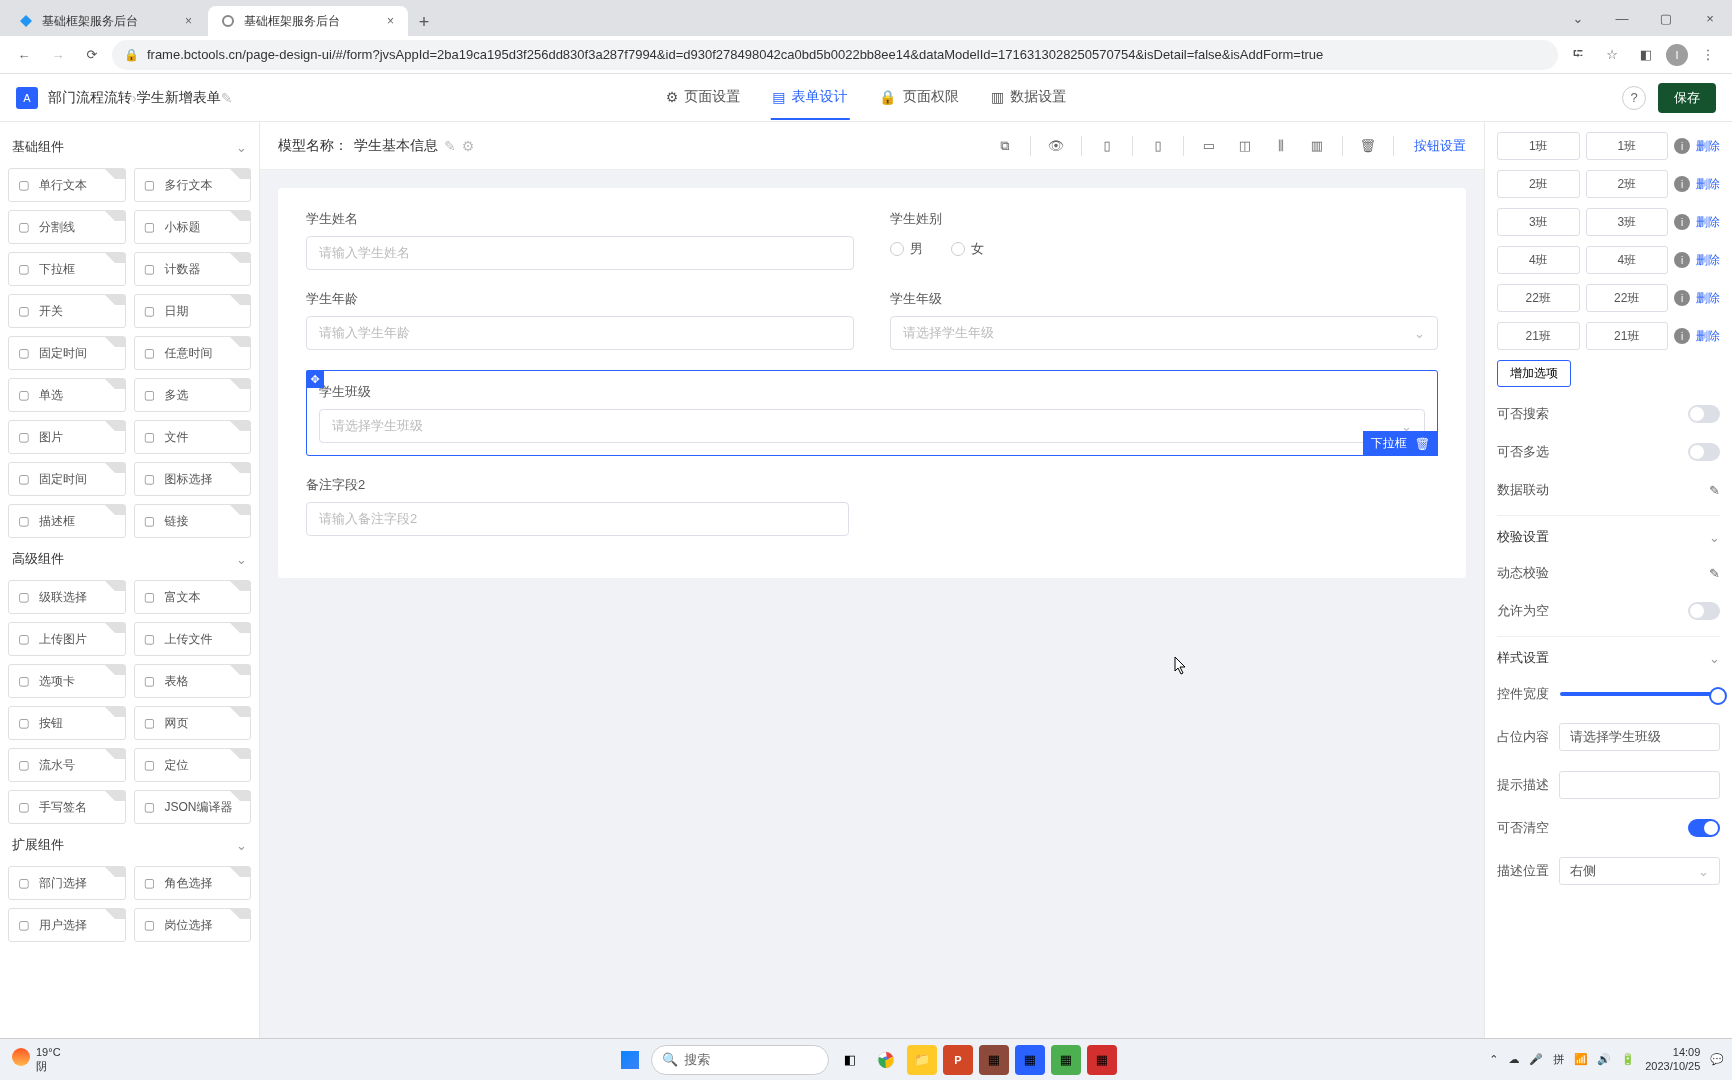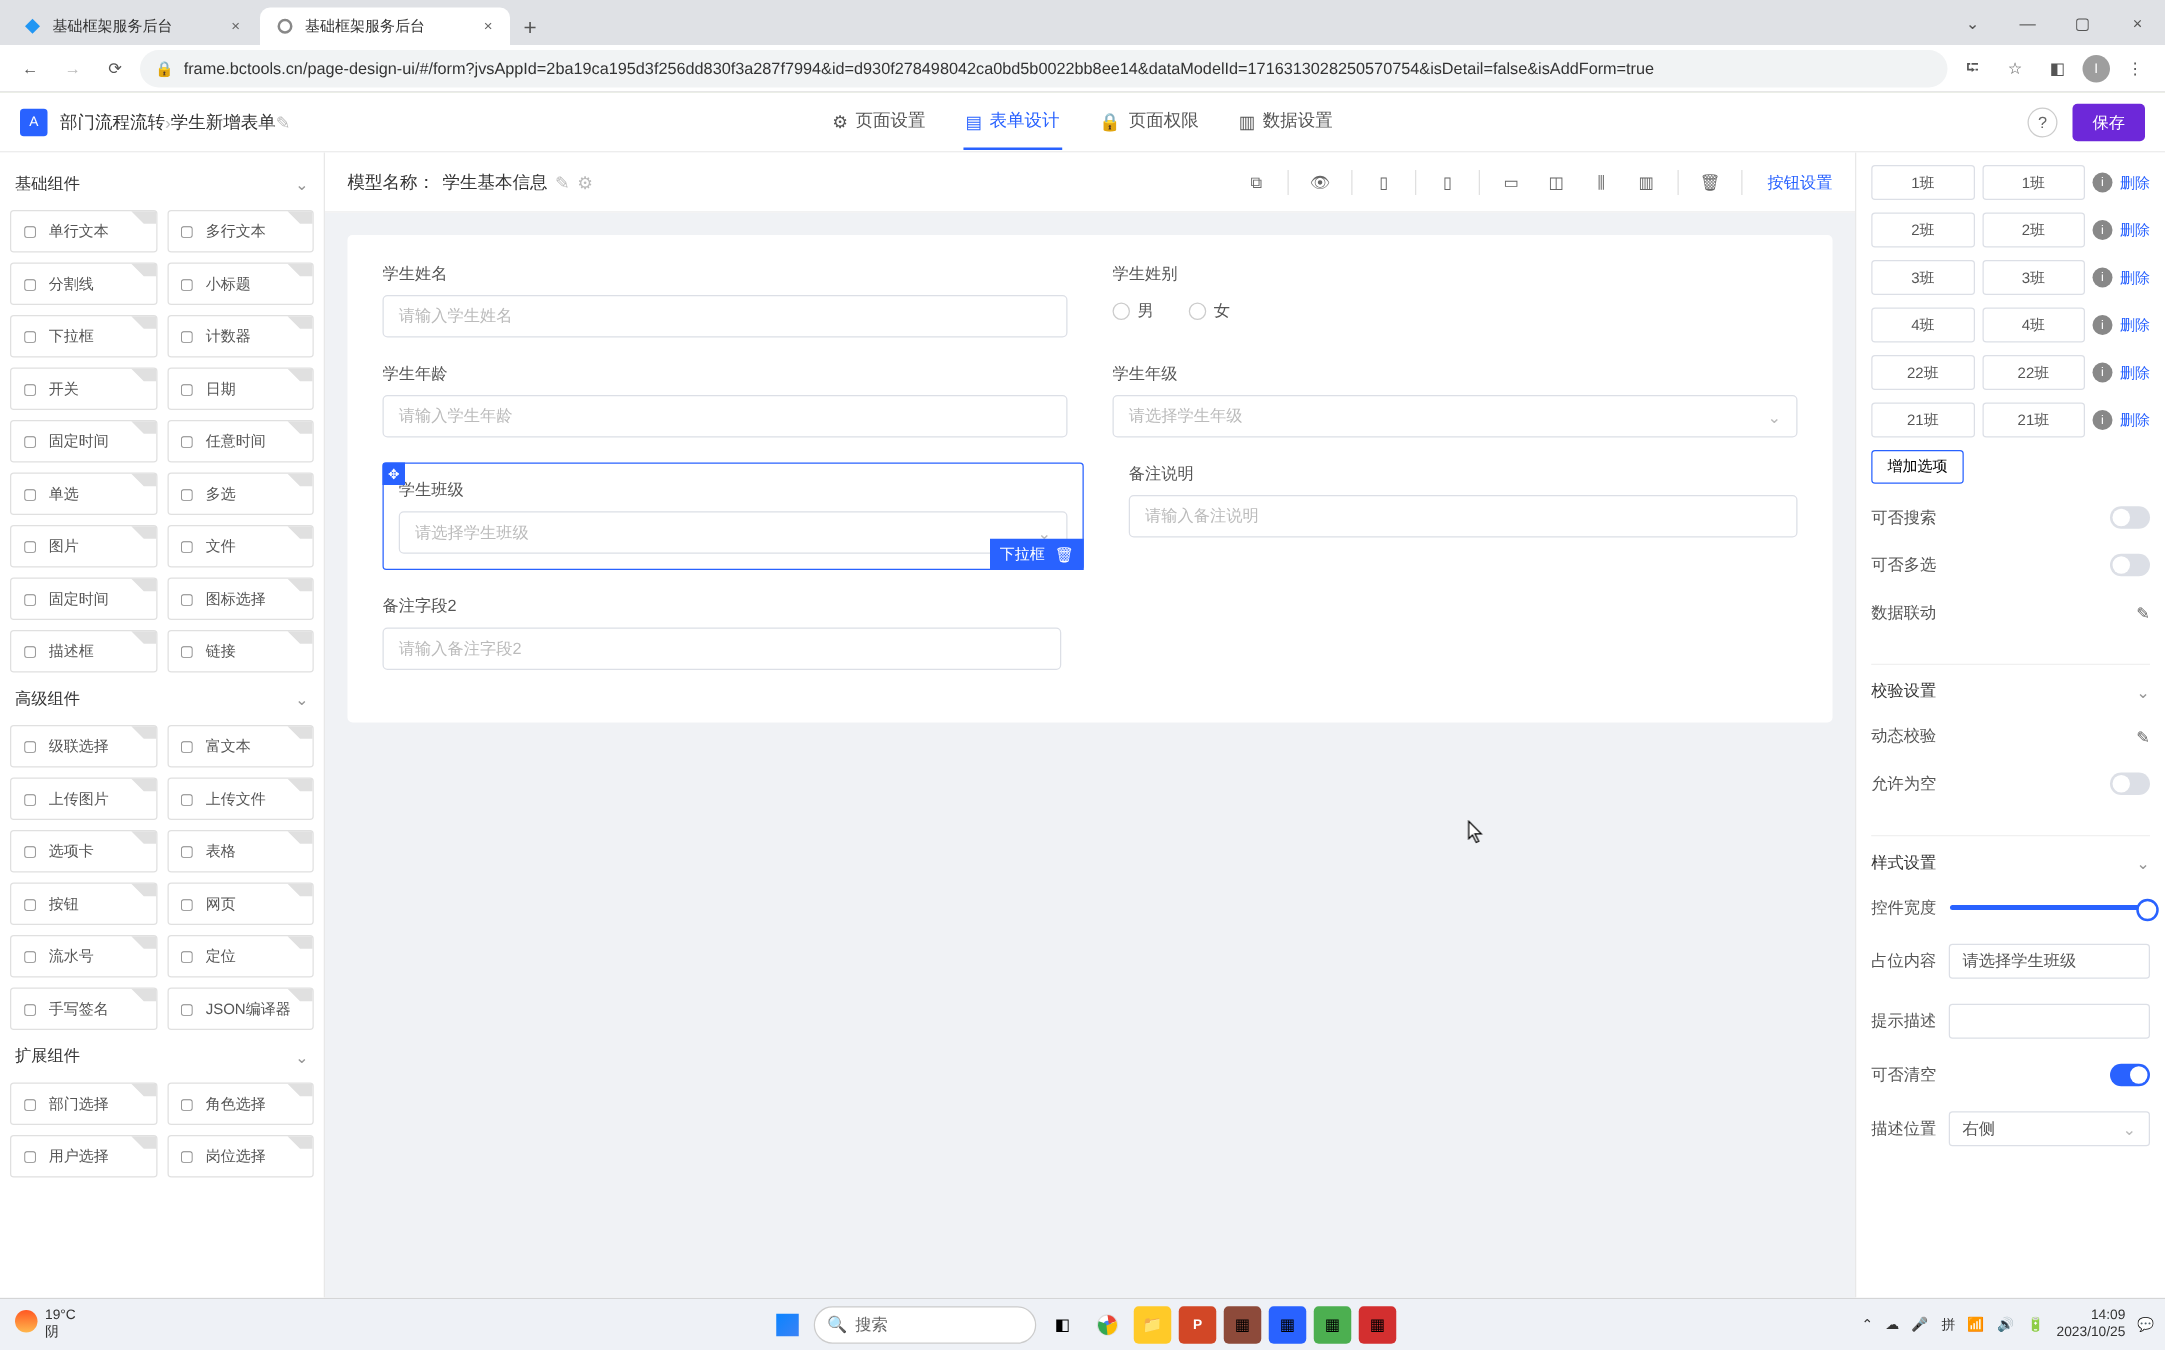"保存" .save-btn { background: #6d28d9 -> #14532d }
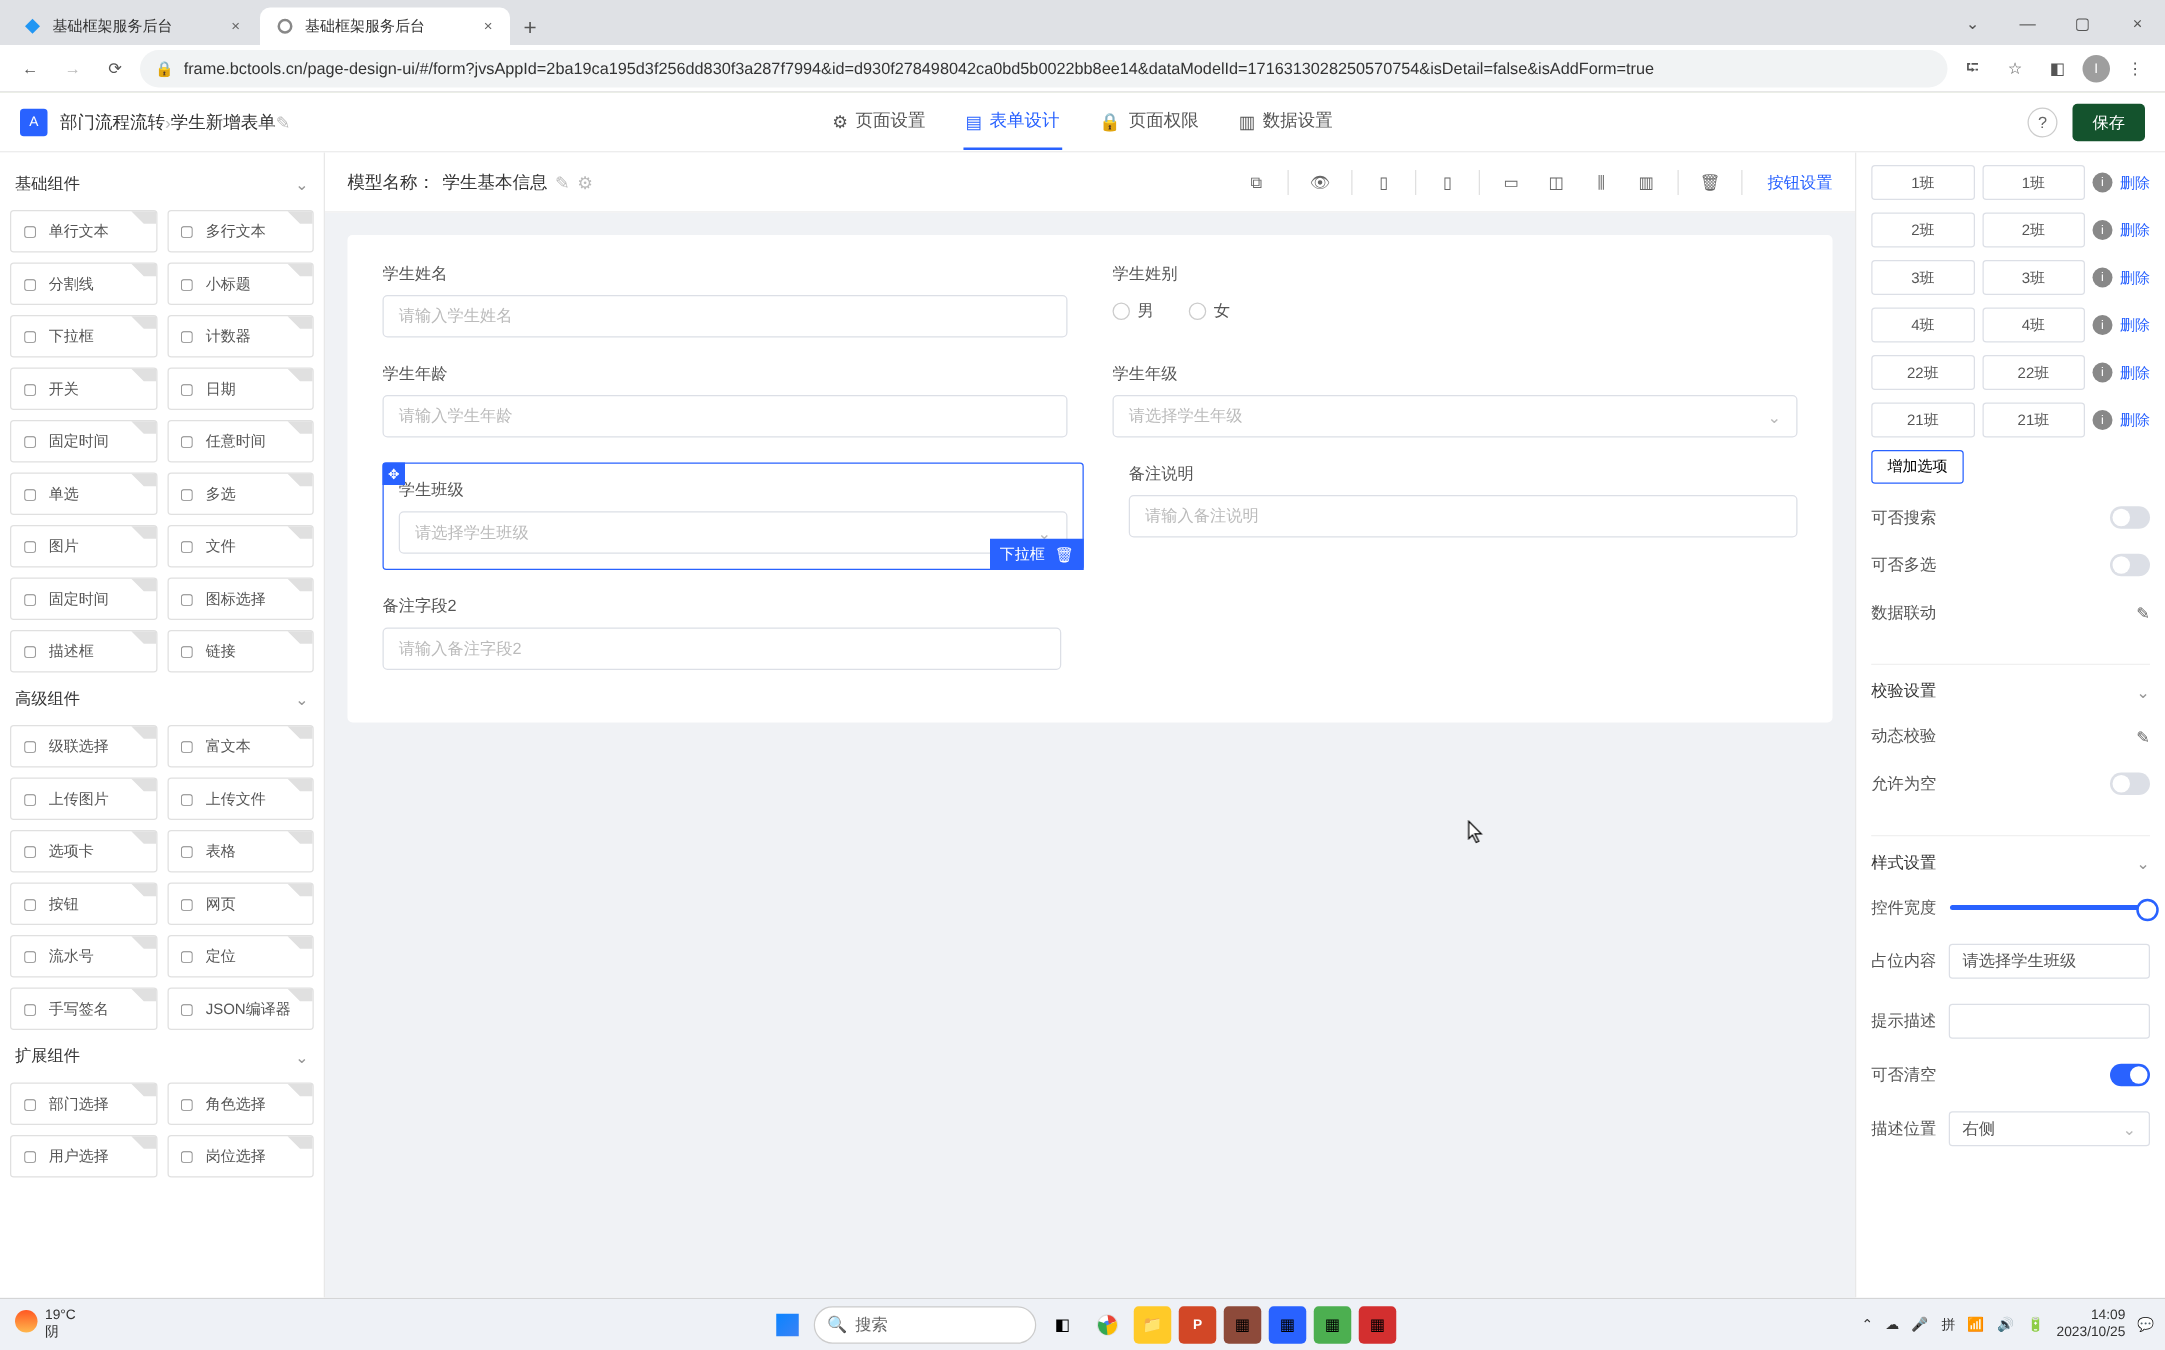"备注说明" div.form-field { html: <div> <div>备注说明</div> <div> <span>请输入备注说明</span> </div> </div> -> none }
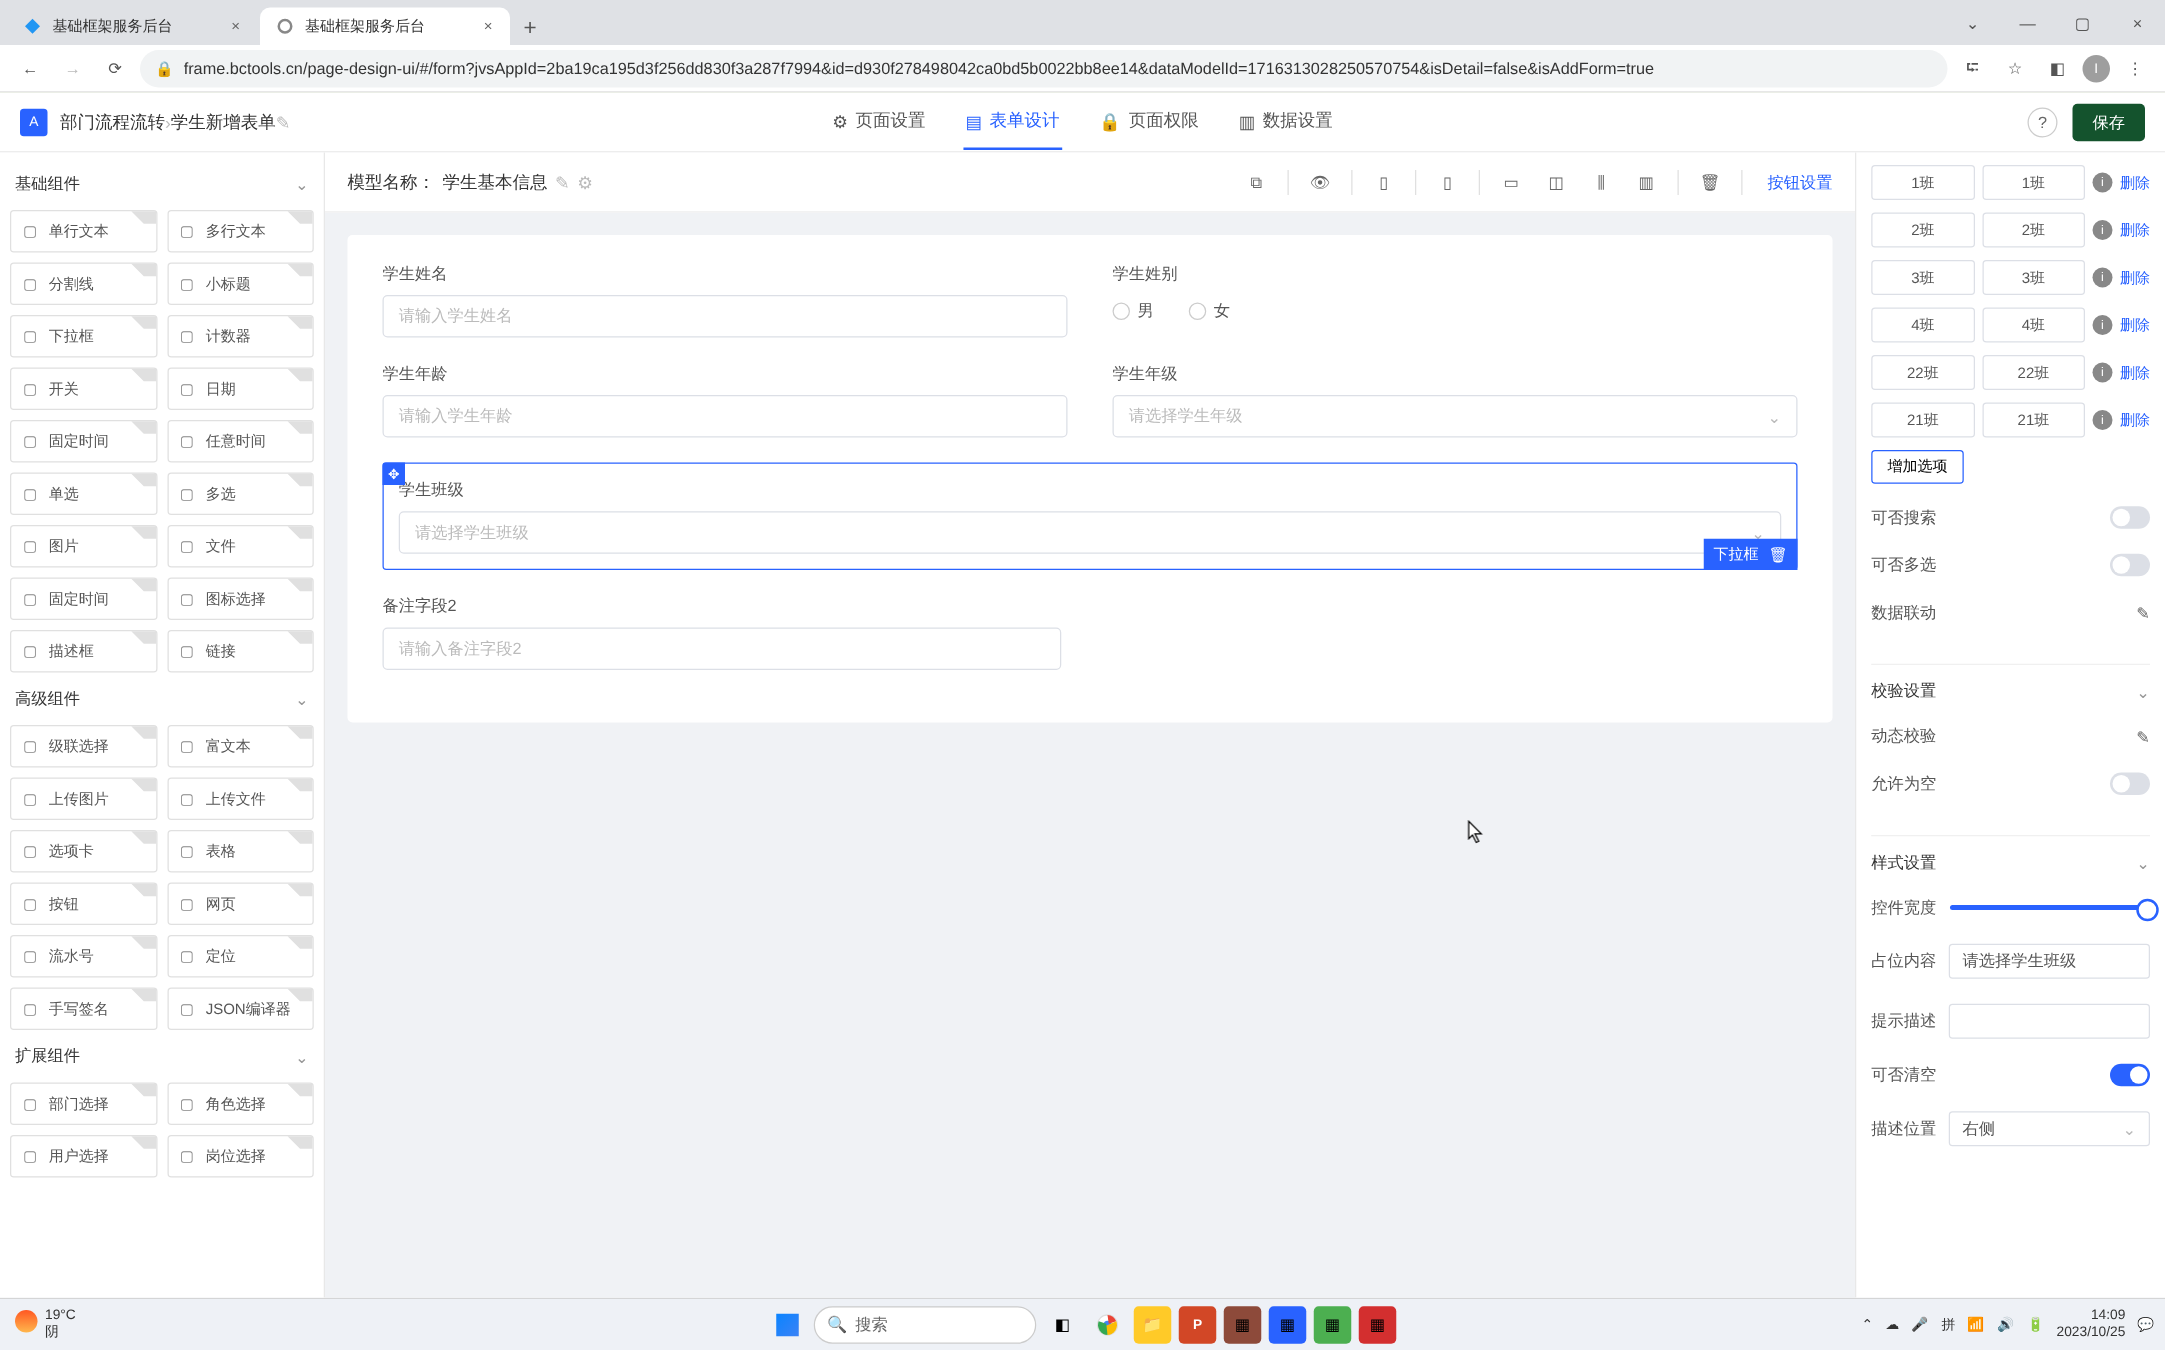"校验设置" .section-hdr { margin-top: 22px -> 6px }
